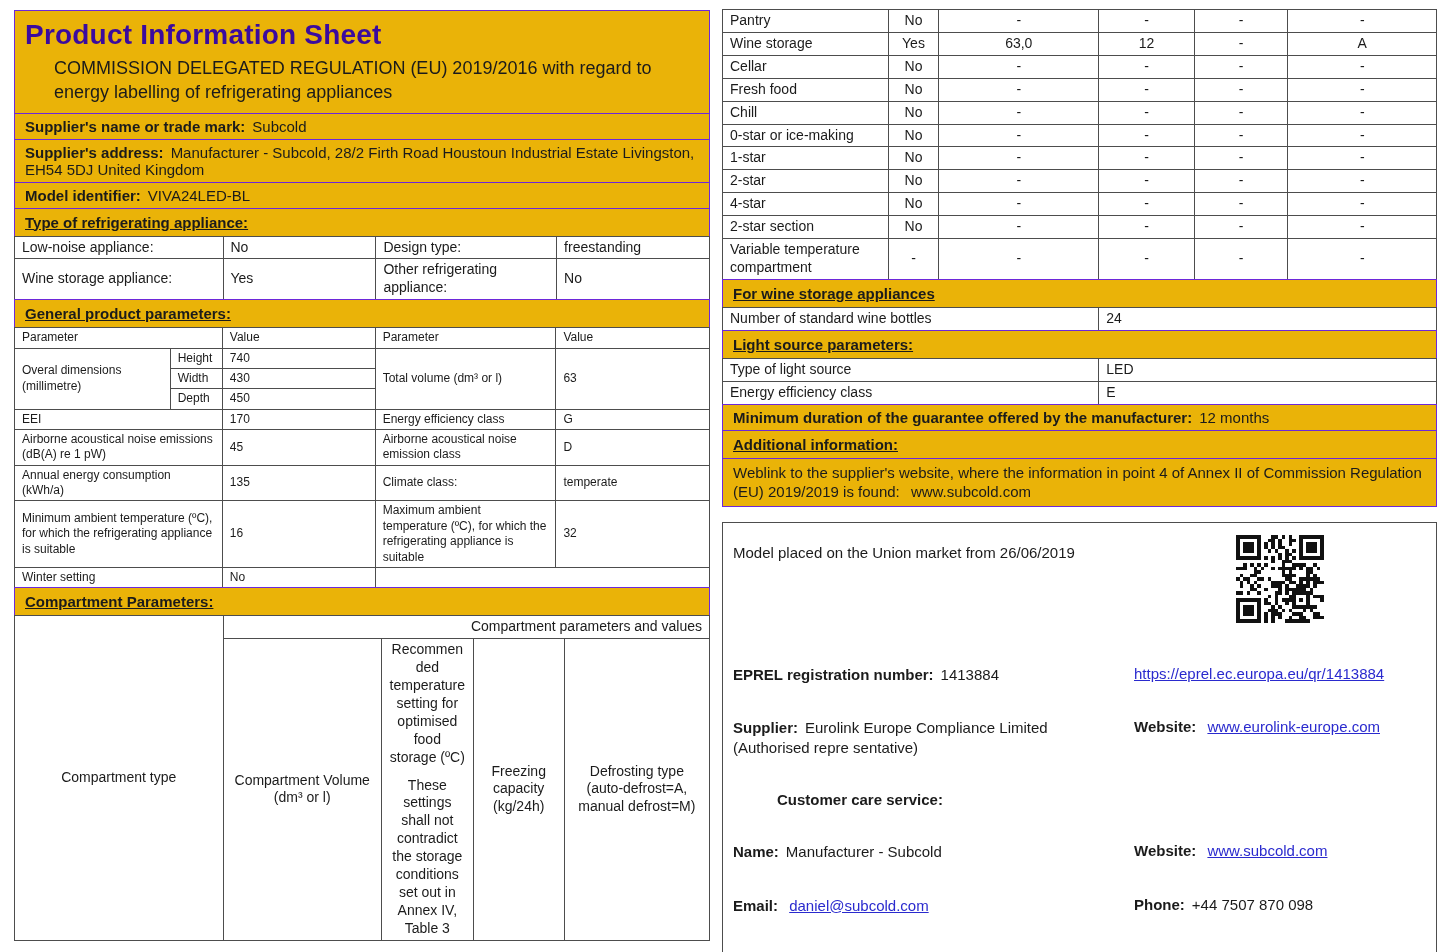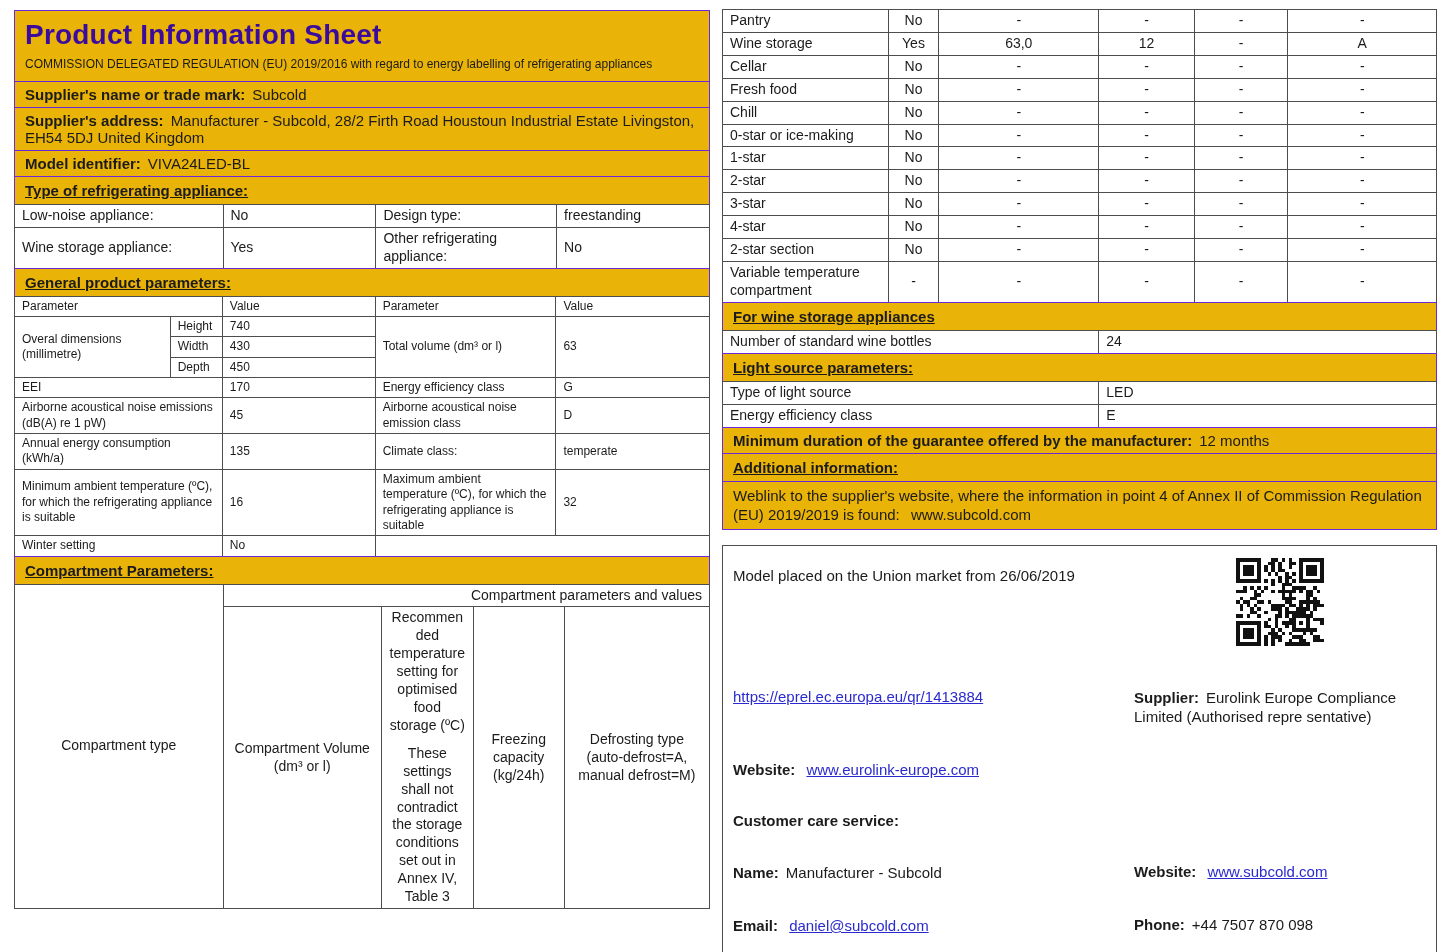"COMMISSION DELEGATED REGULATION (EU)" .reg-text { font-size: 12px -> 18px; margin-left: none -> 29px }
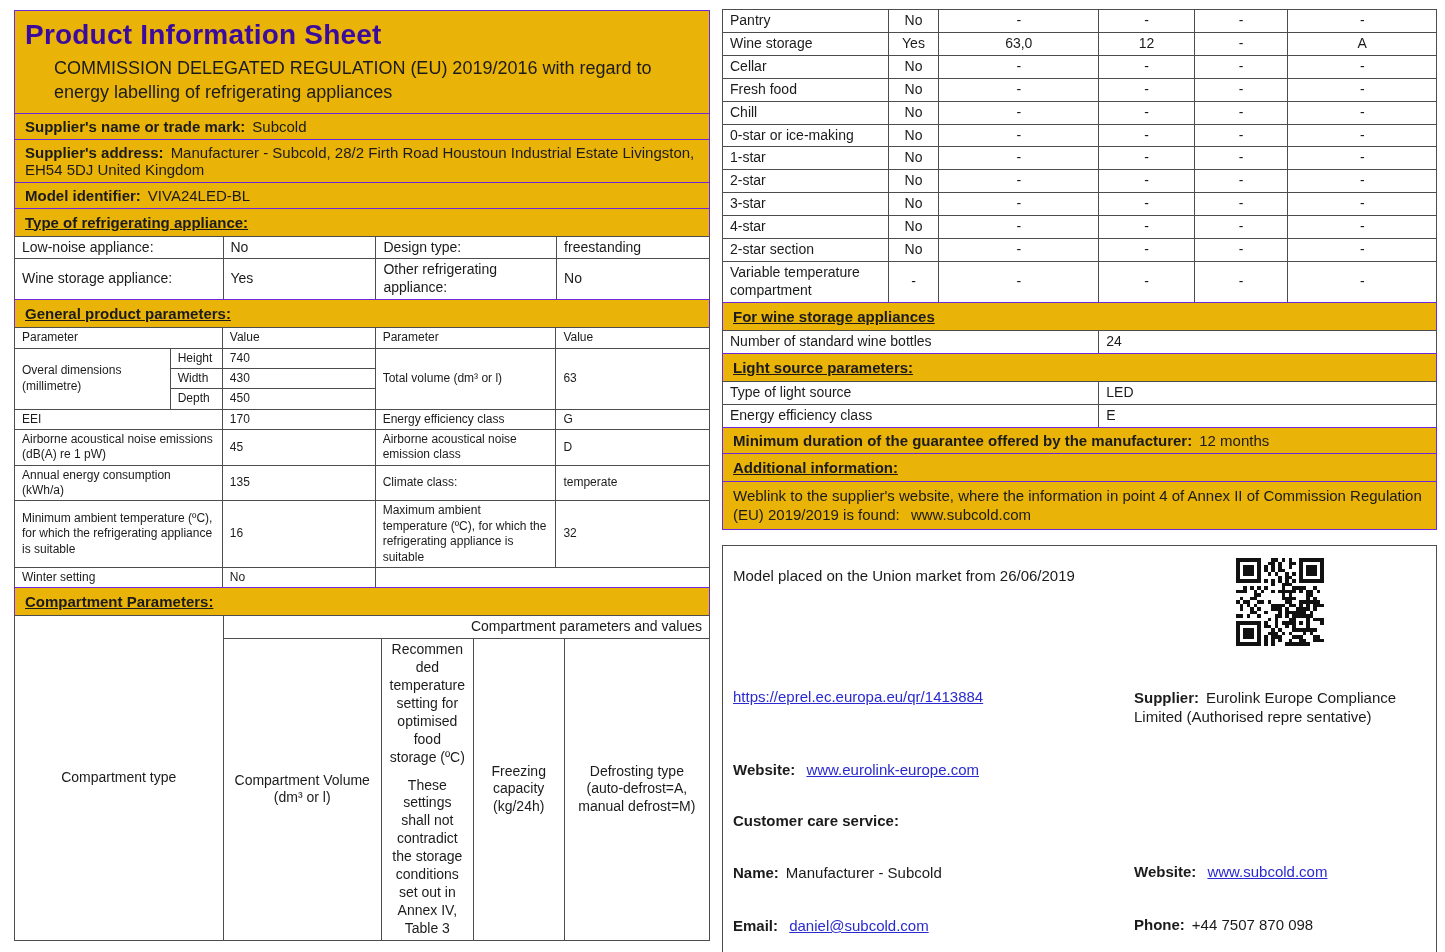"3-star" tr { html: <tr> <td>3-star</td> <td>No</td> <td>-</td> <td>-</td> <td>-</td> <td>-</td> </tr> -> none }
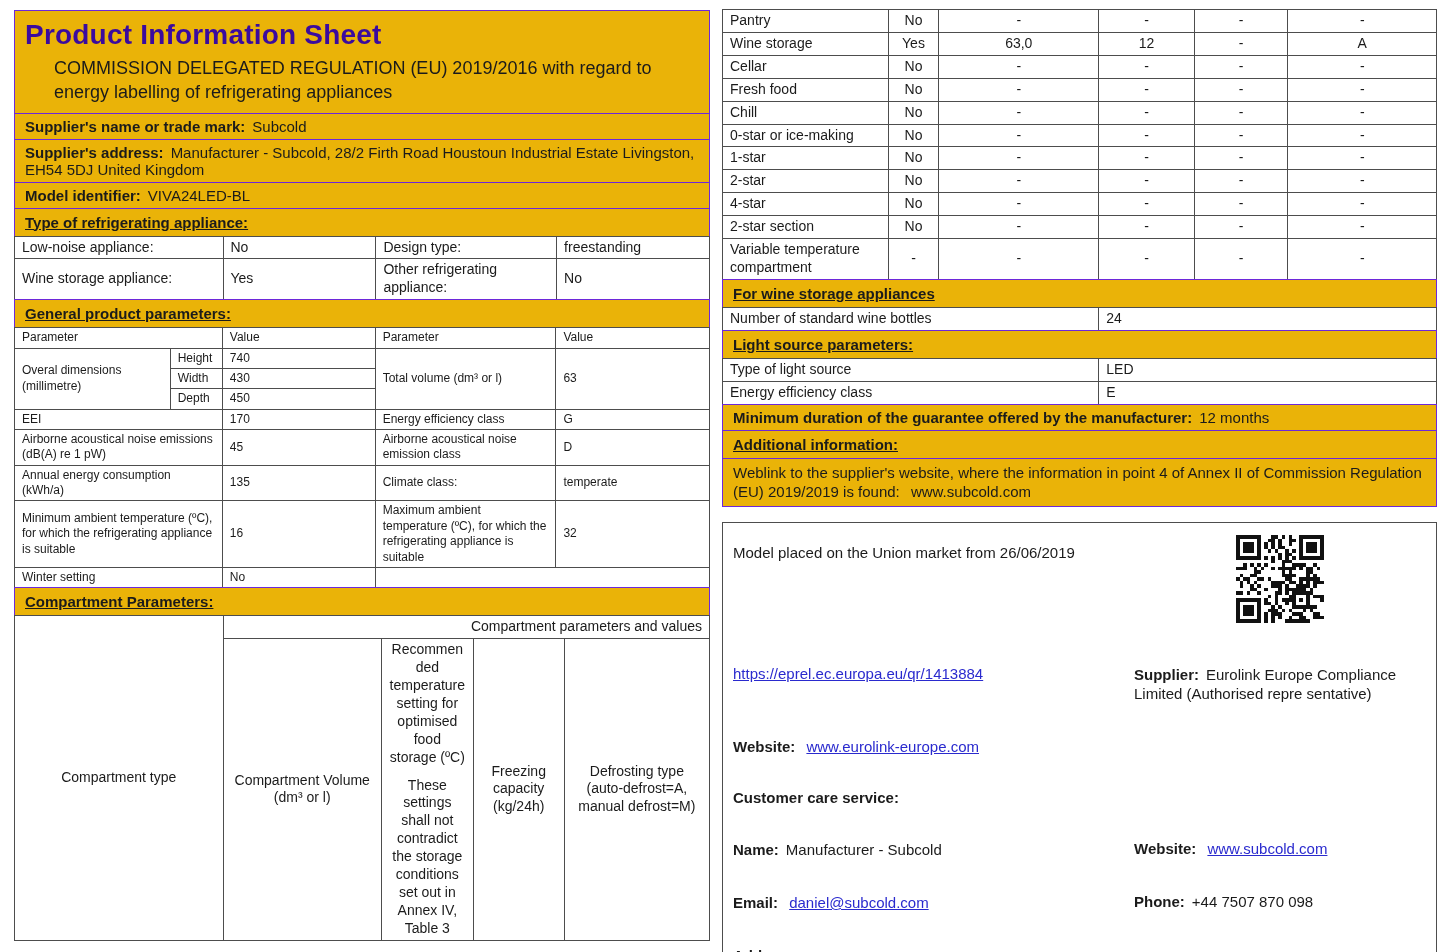"EPREL registration number: 1413884" div.line { html: none -> <div> <span>EPREL registration number:</span><span>1413884</span> </div> }
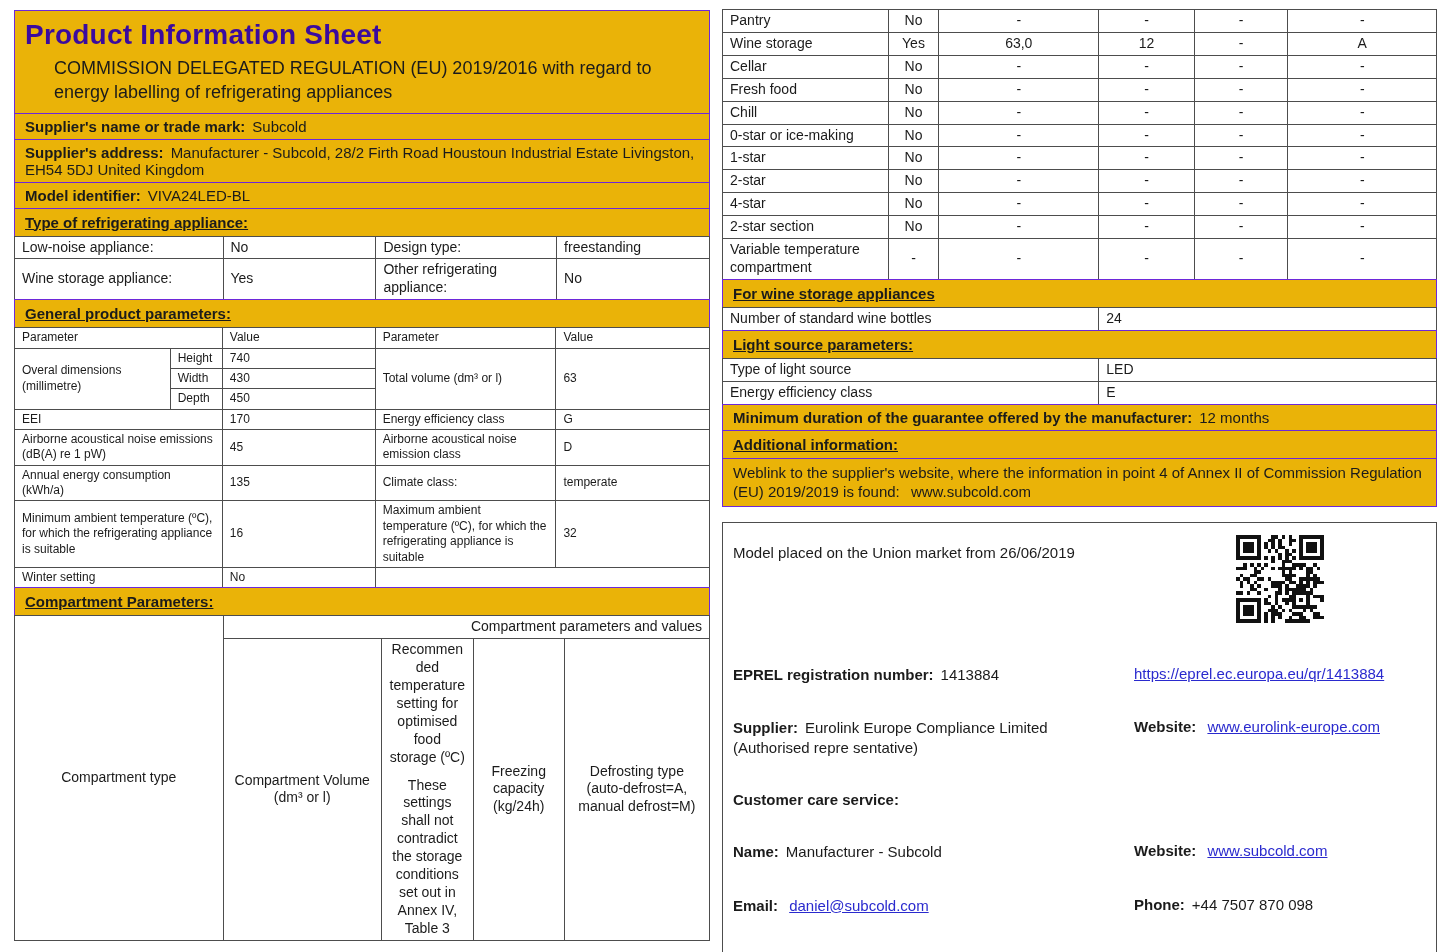"Customer care service:" .full { margin-left: none -> 44px }
